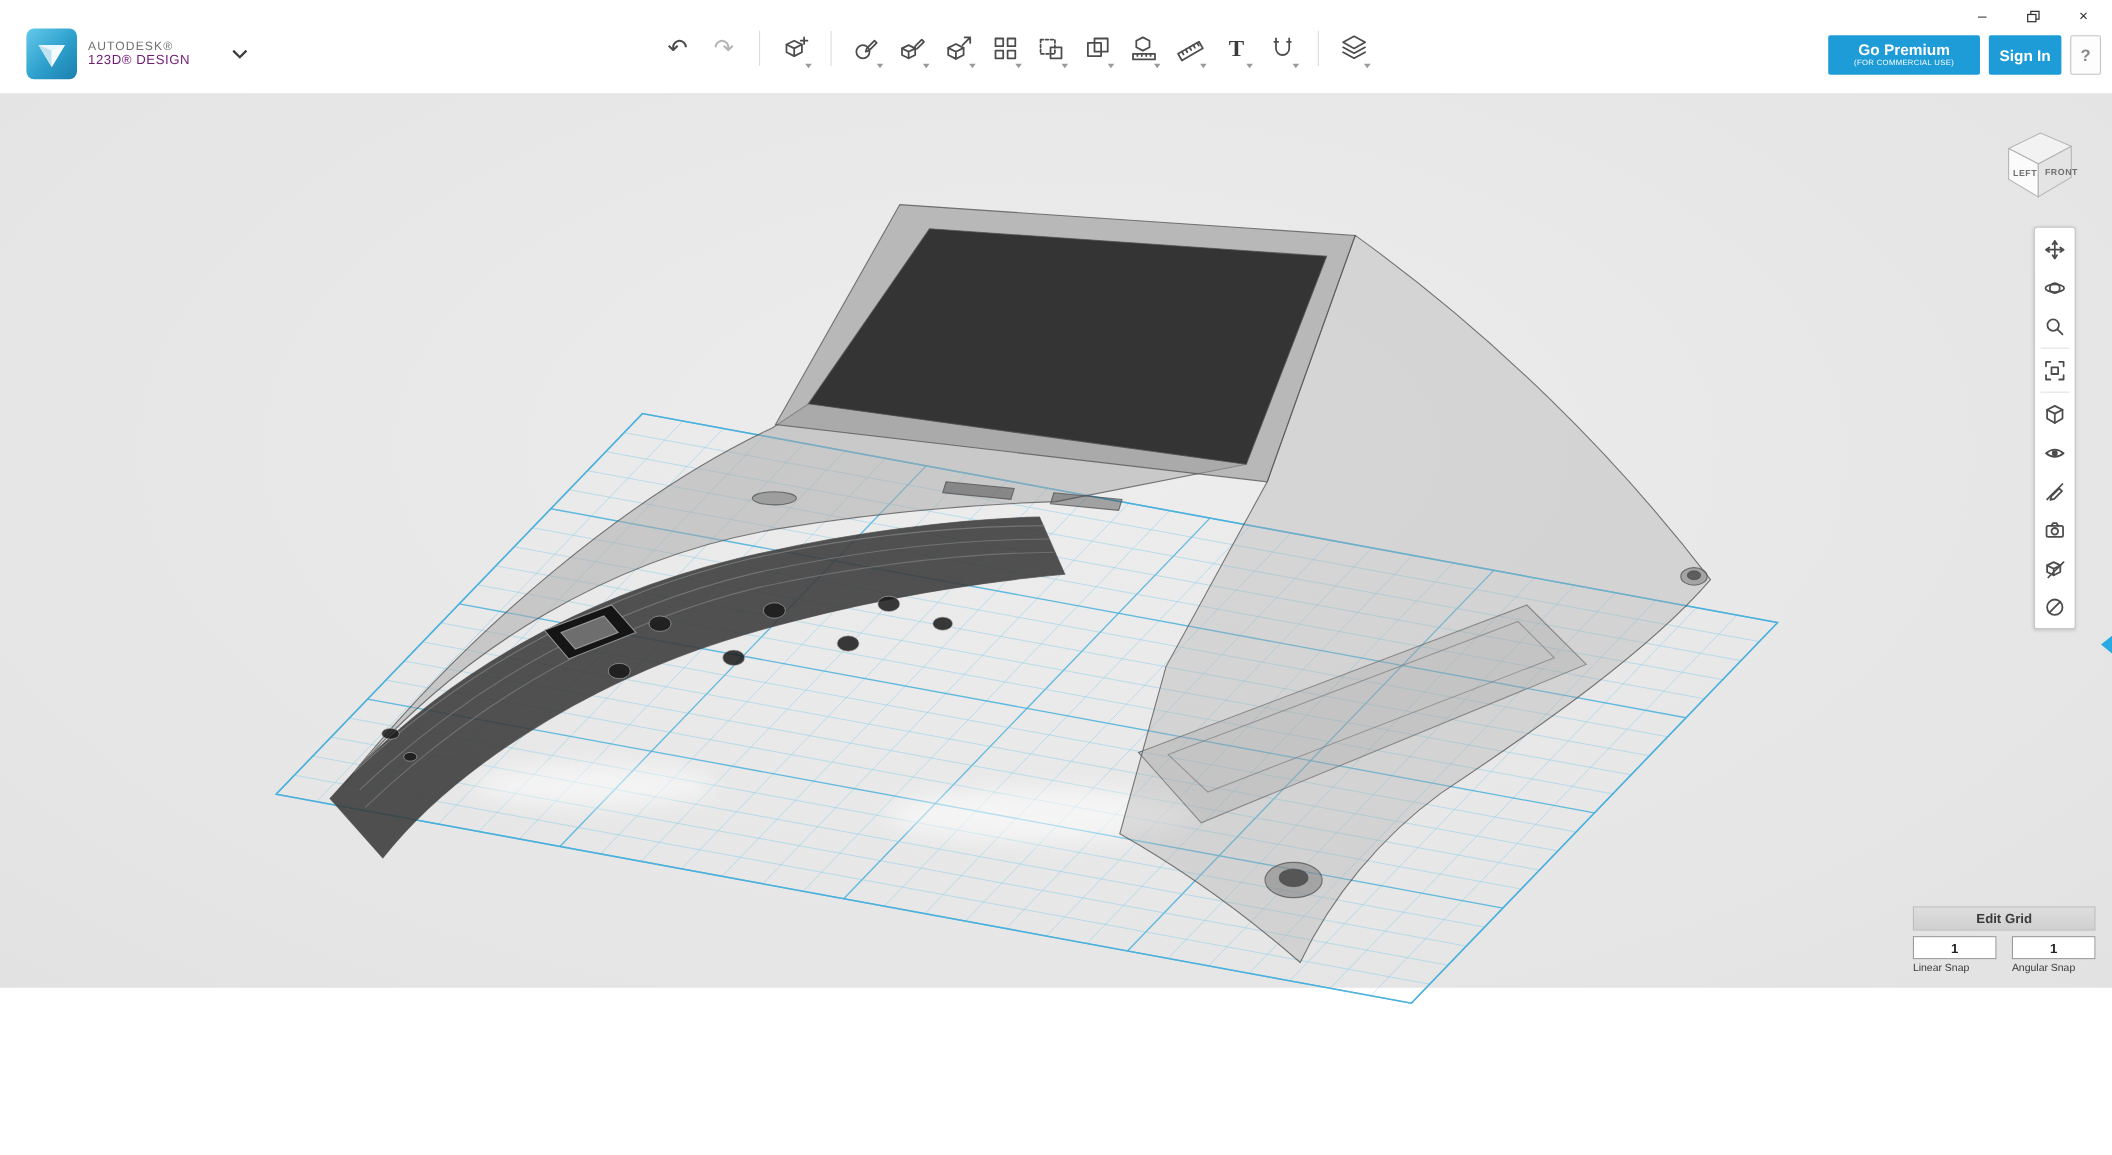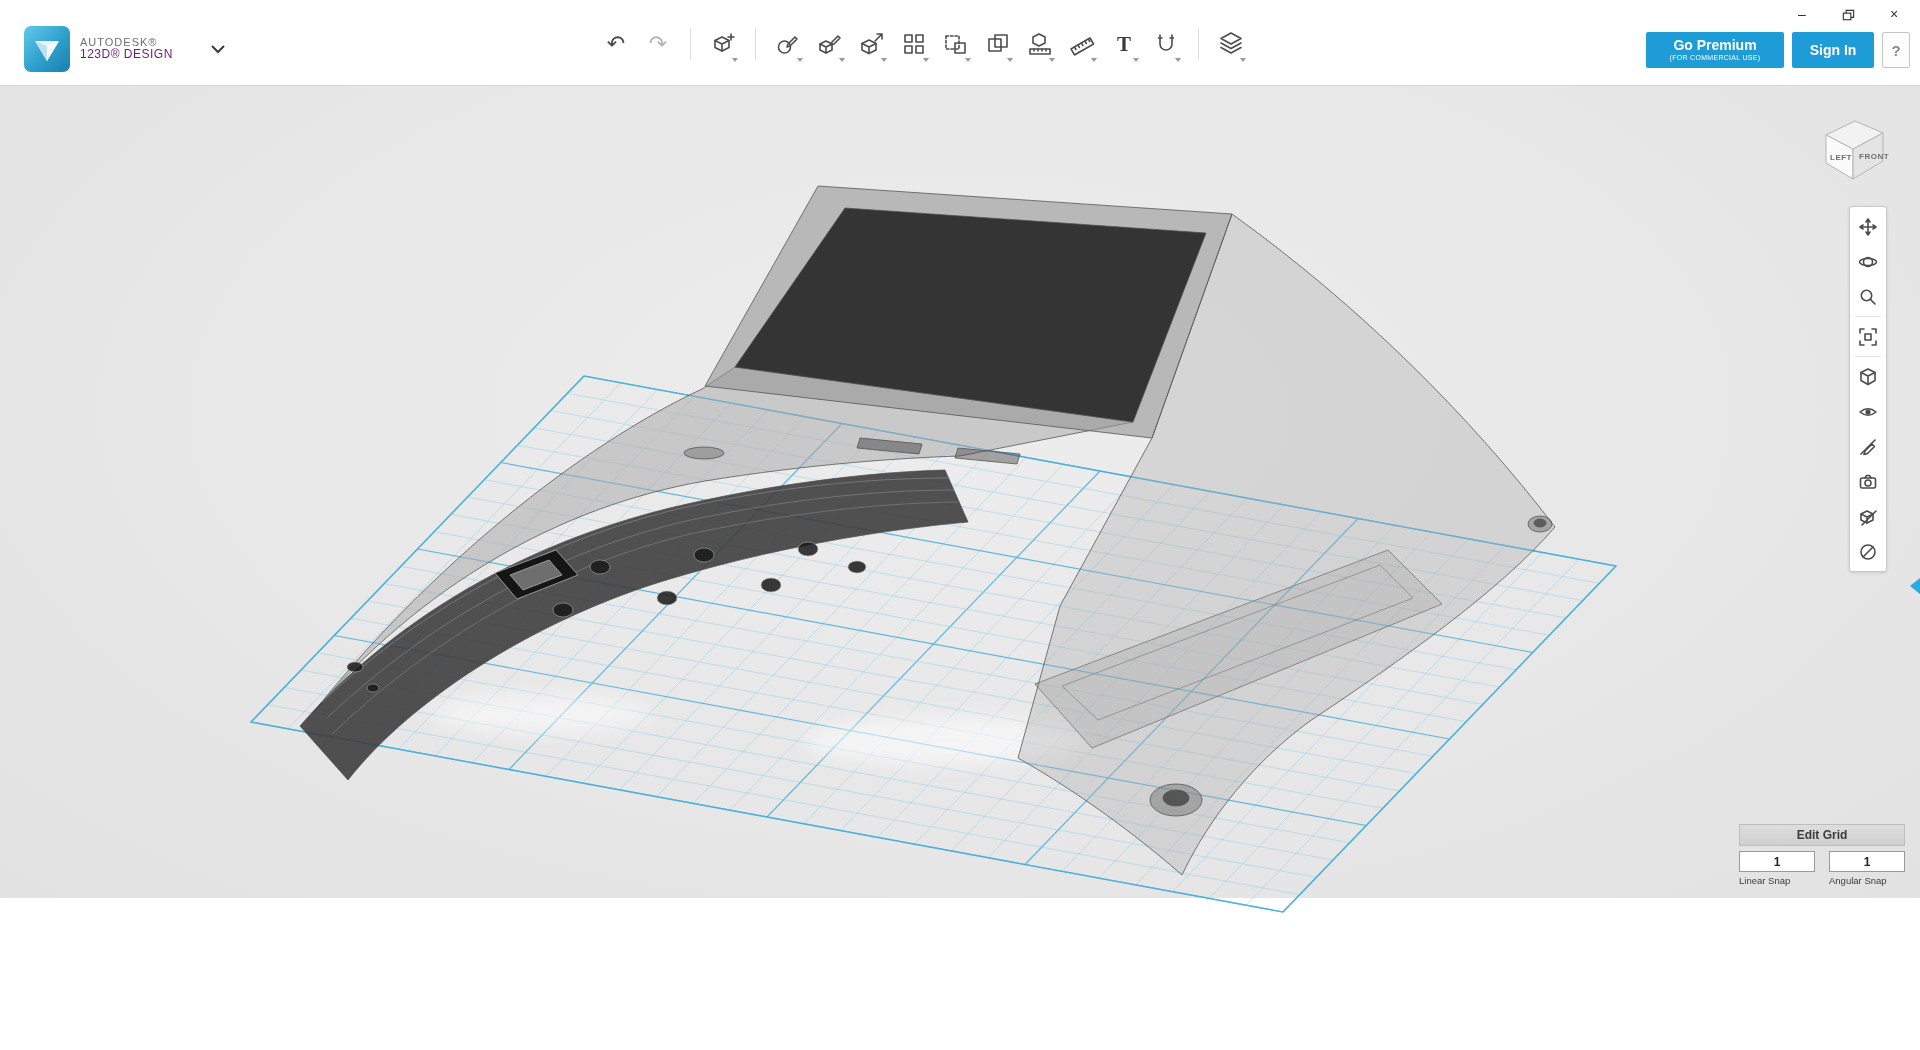"Sign In" .btn-signin { width: 82px -> 66px }
